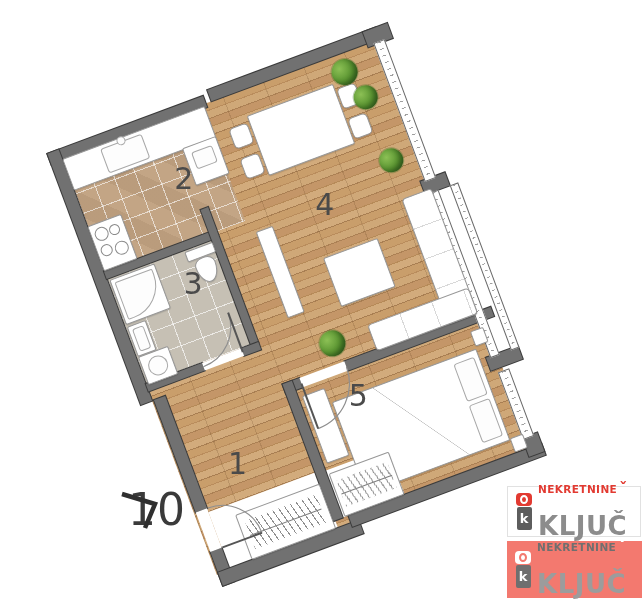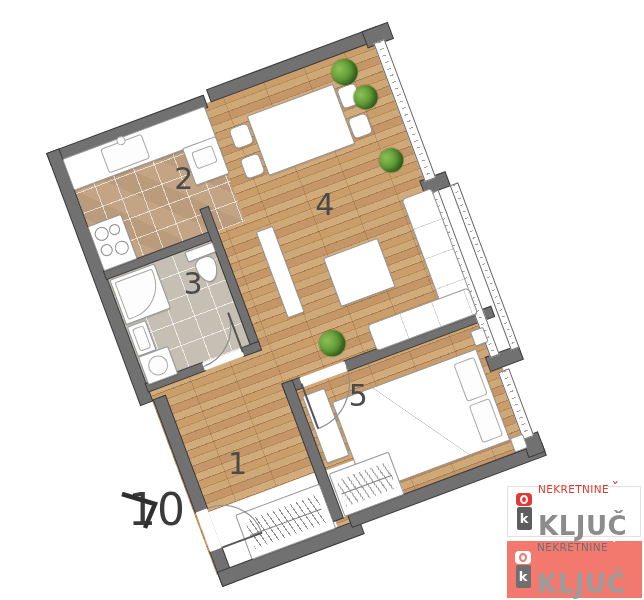"NEKRETNINE" .l1row { font-weight: normal -> bold }
